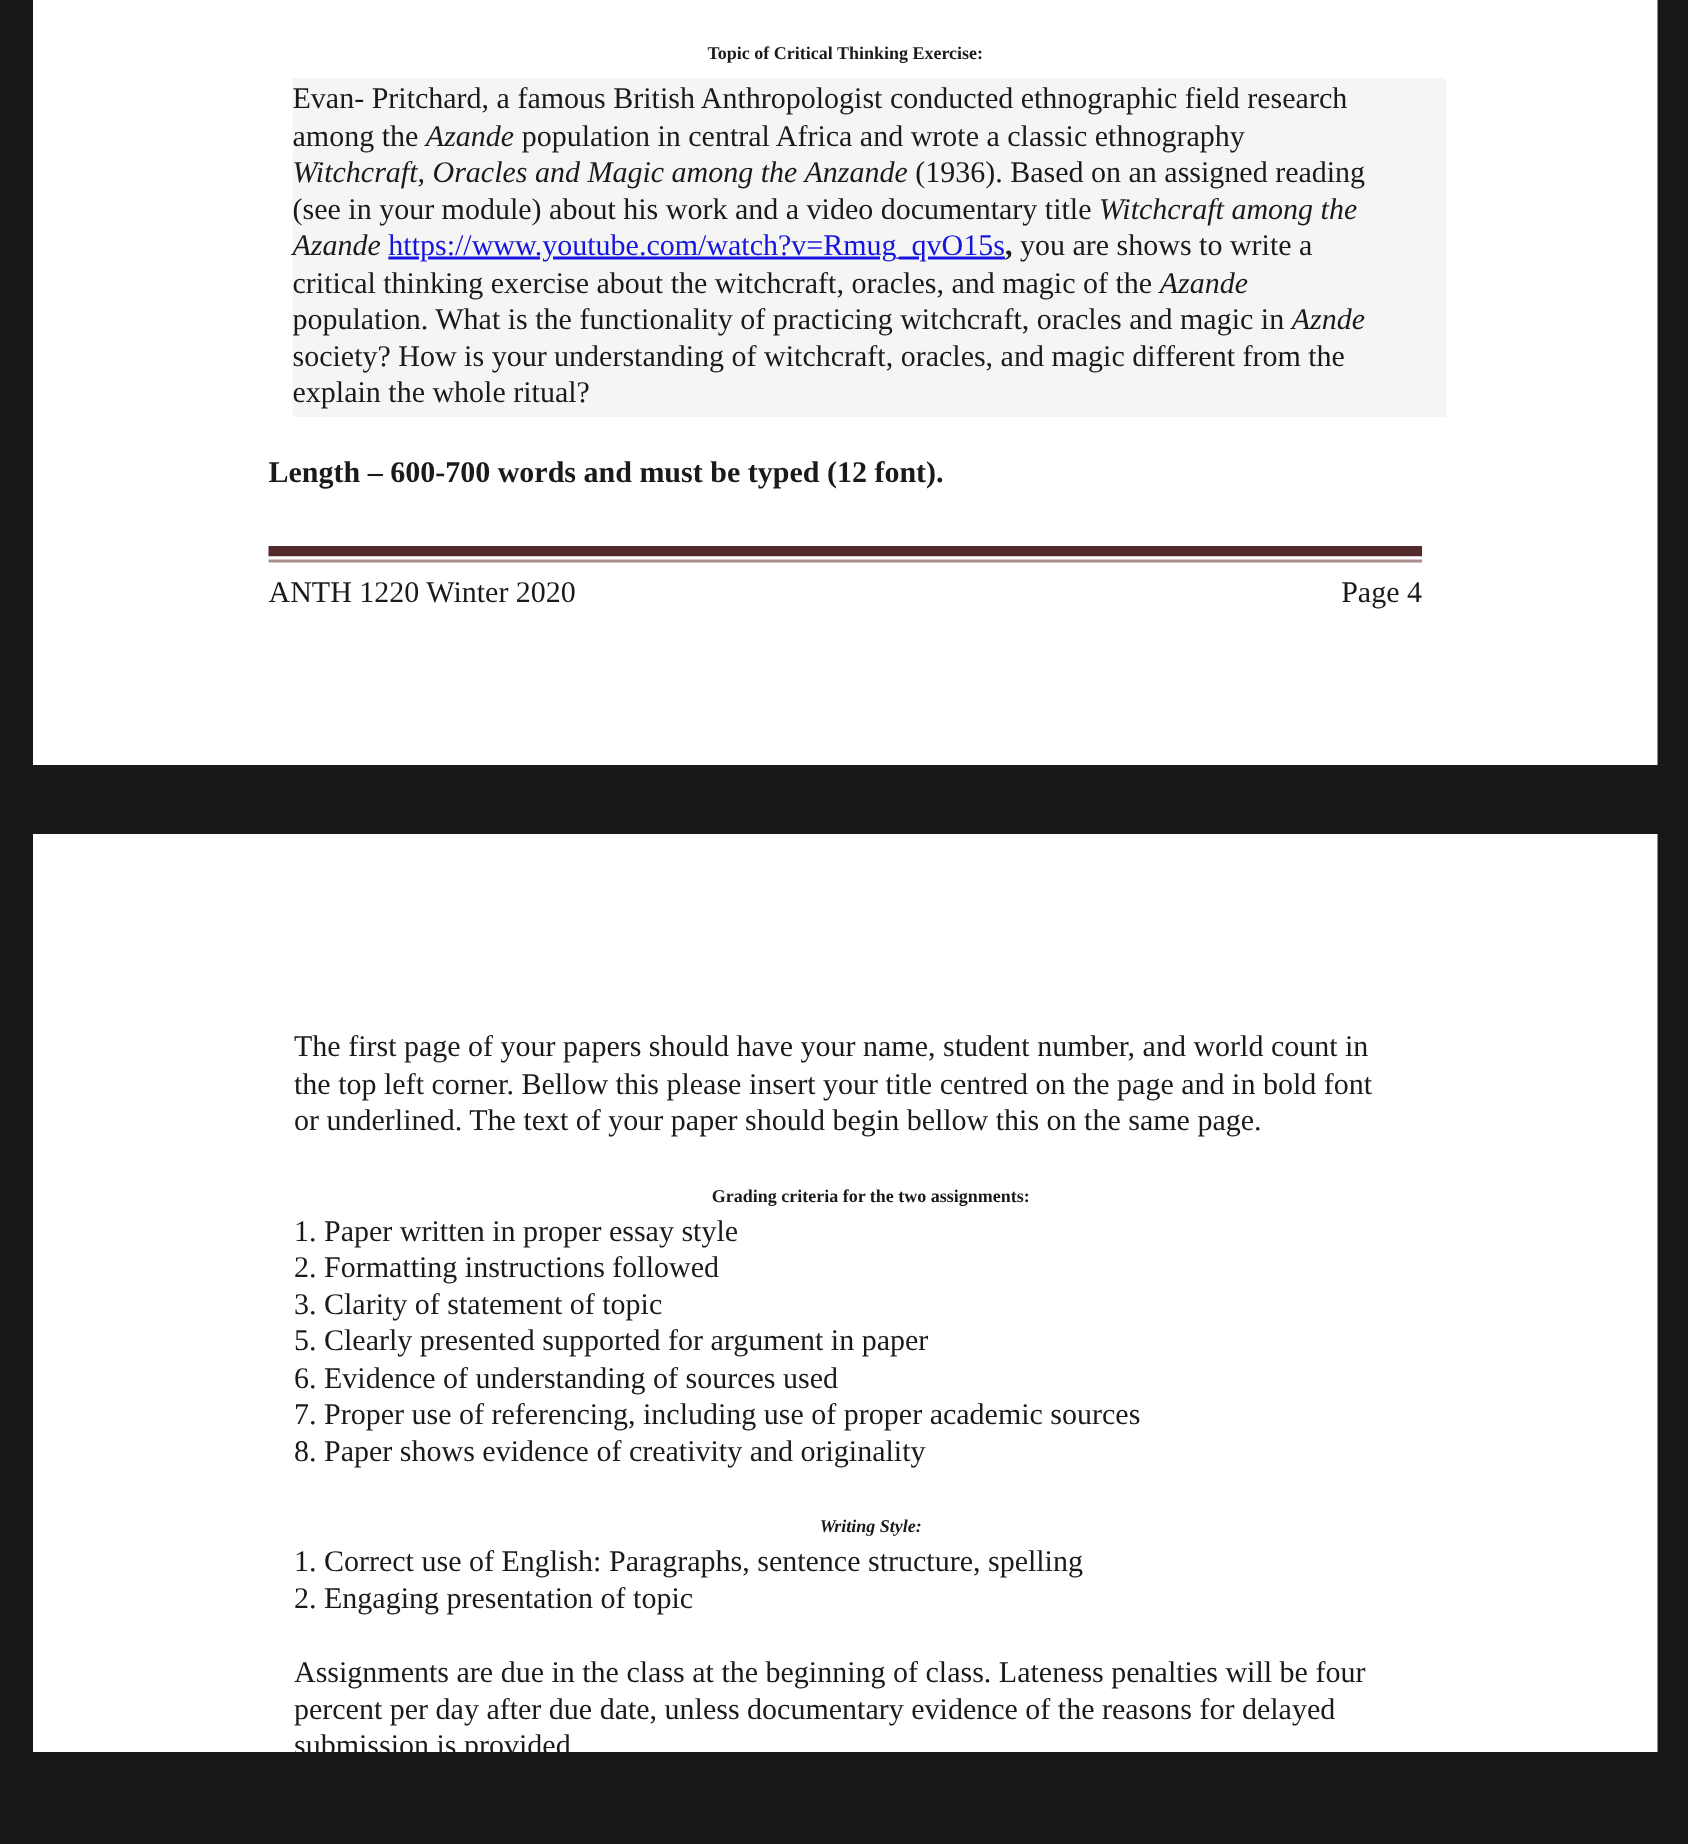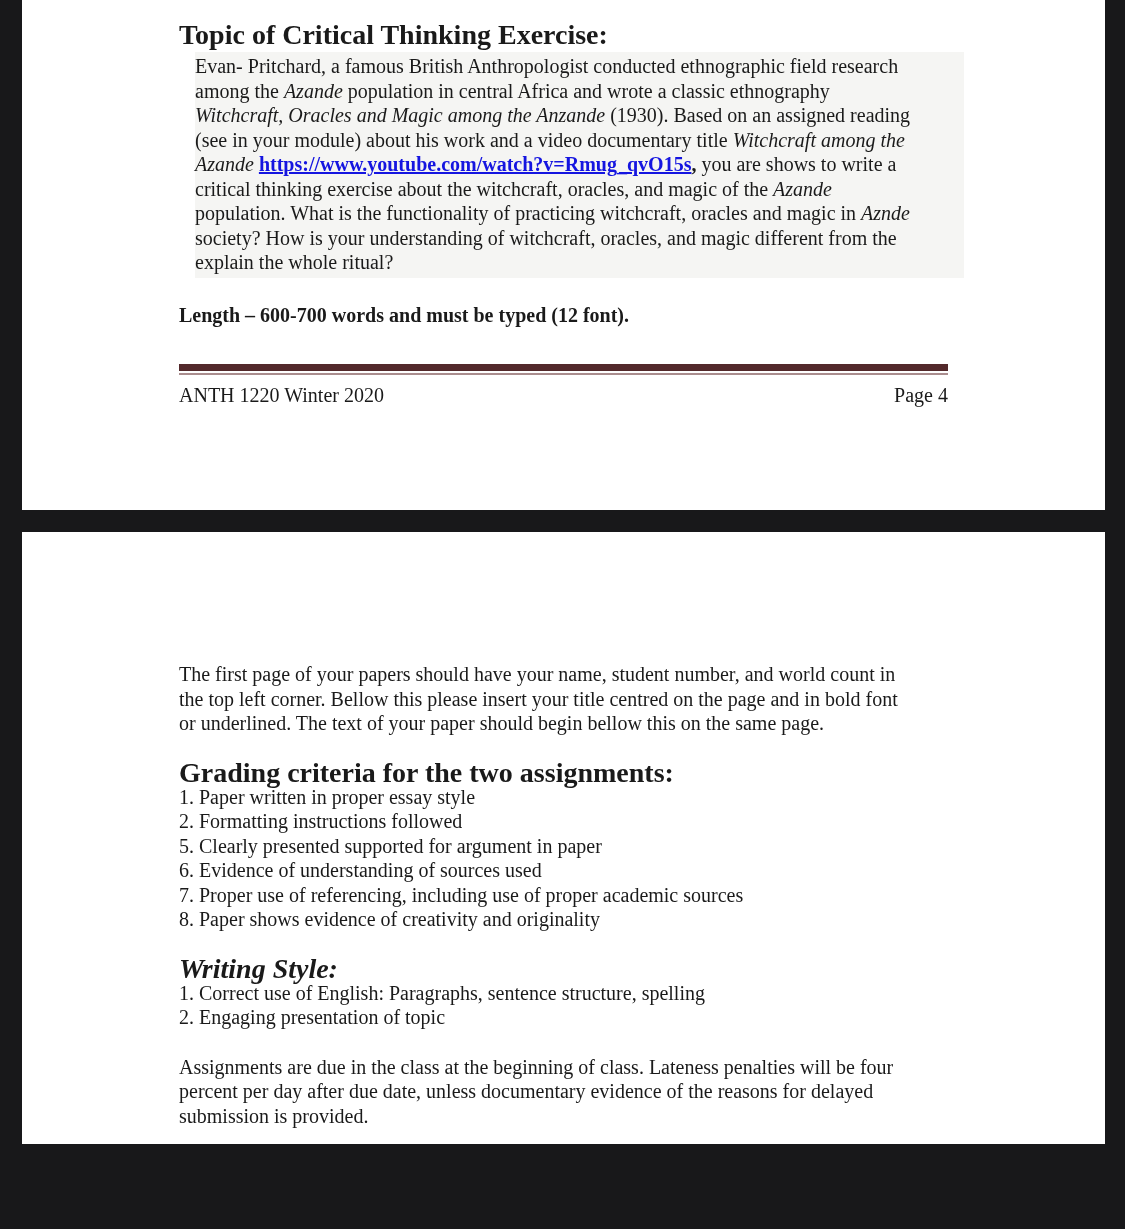"Topic of Critical Thinking Exercise:" .doc-heading { font-size: 28px -> 12px; text-align: none -> center }
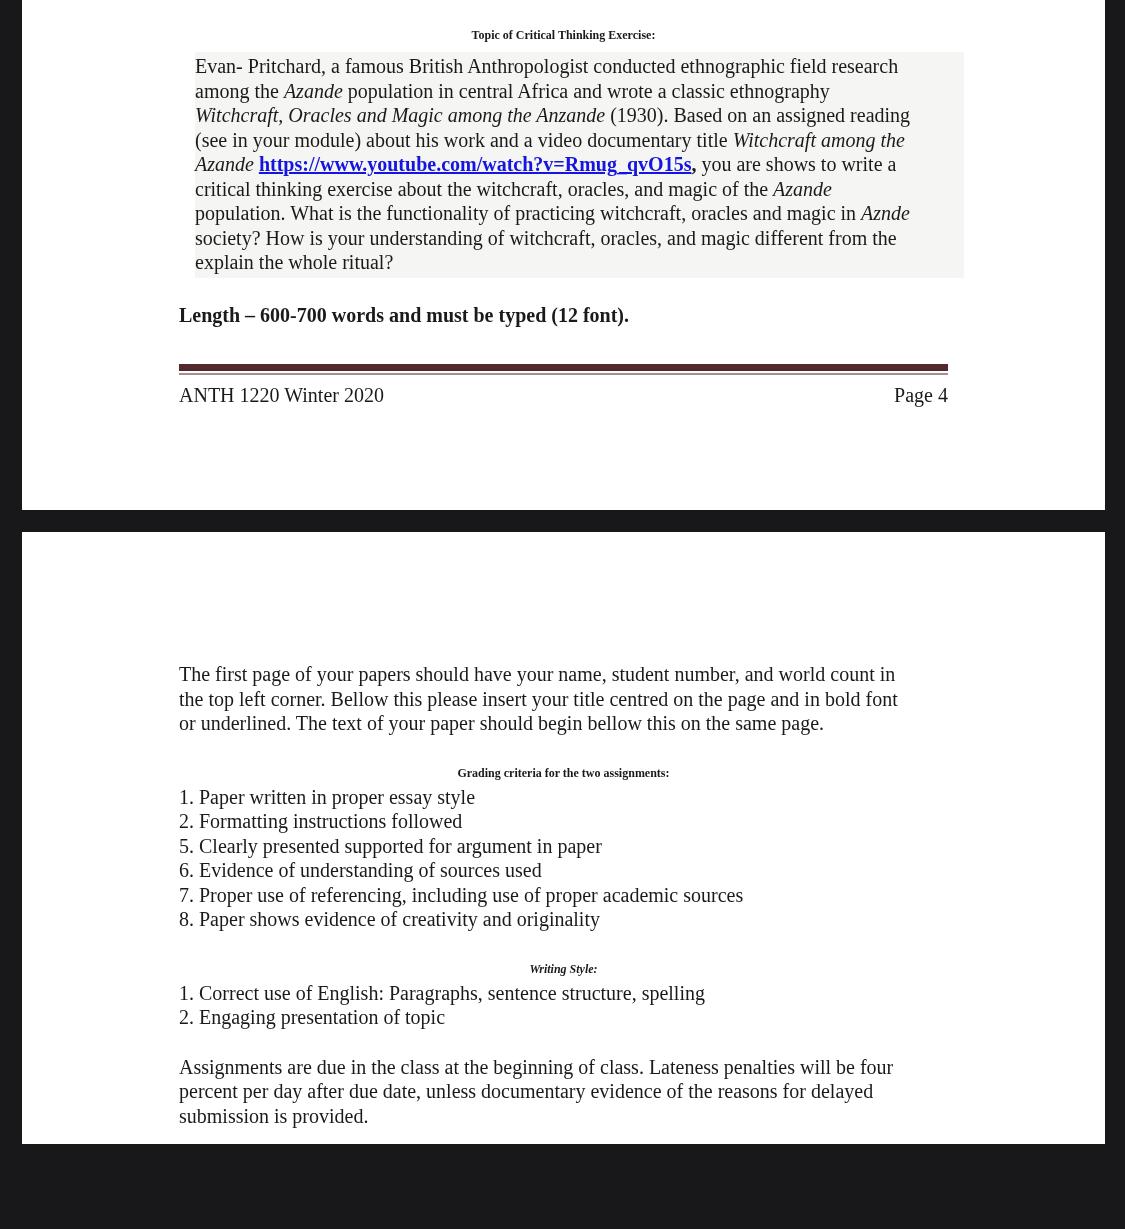"(1930). Based on an assigned" span { text: 1930 -> 1936 }
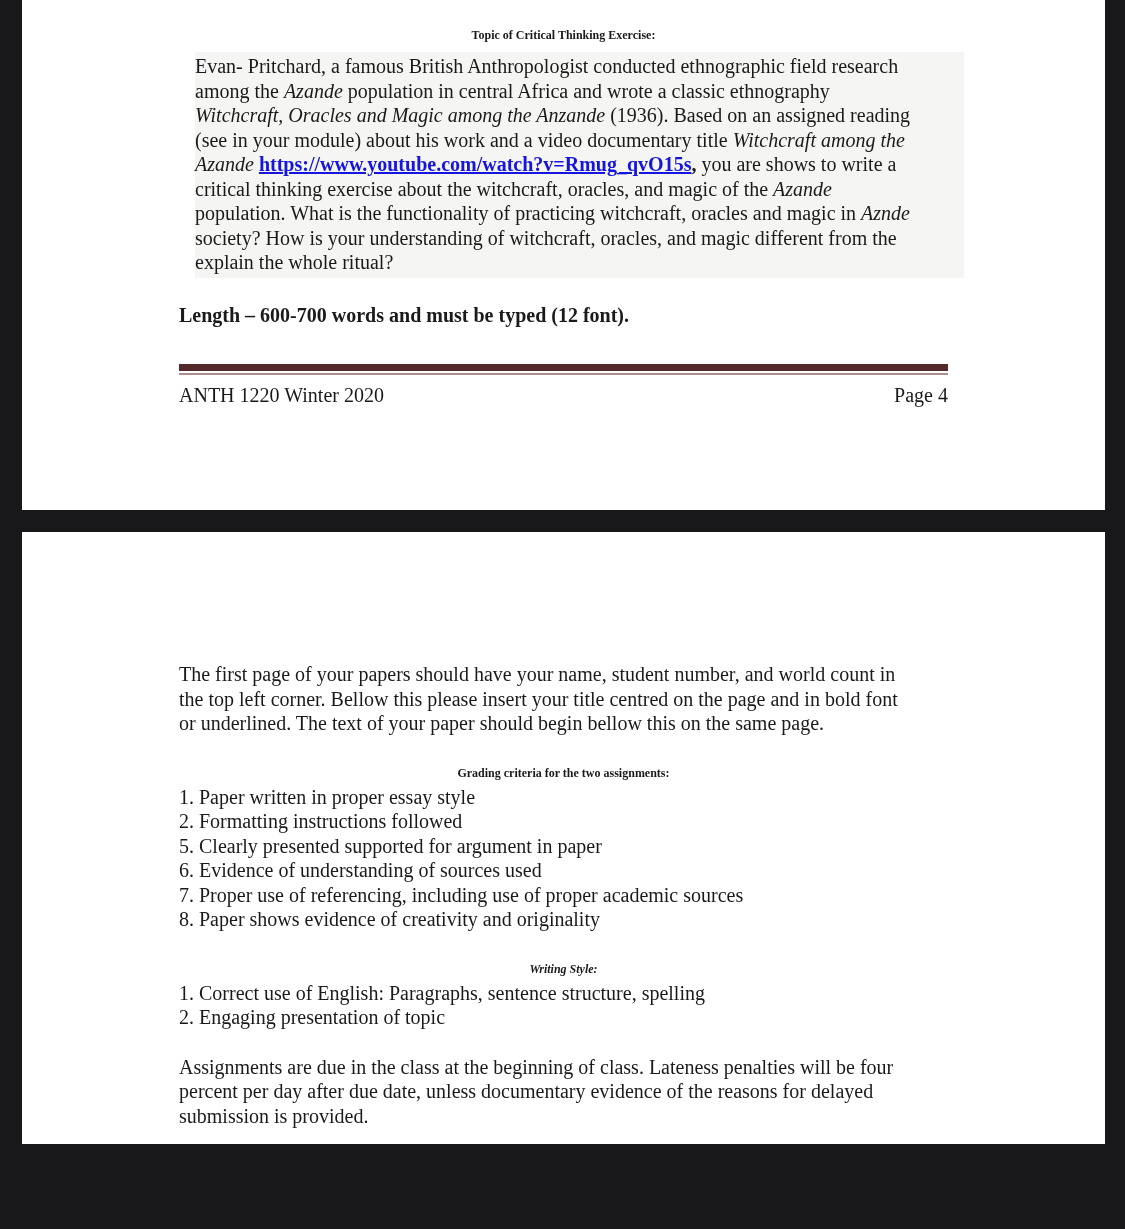"https://www.youtube.com/watch?v=Rmug_qvO" .doc-link { font-weight: bold -> normal }
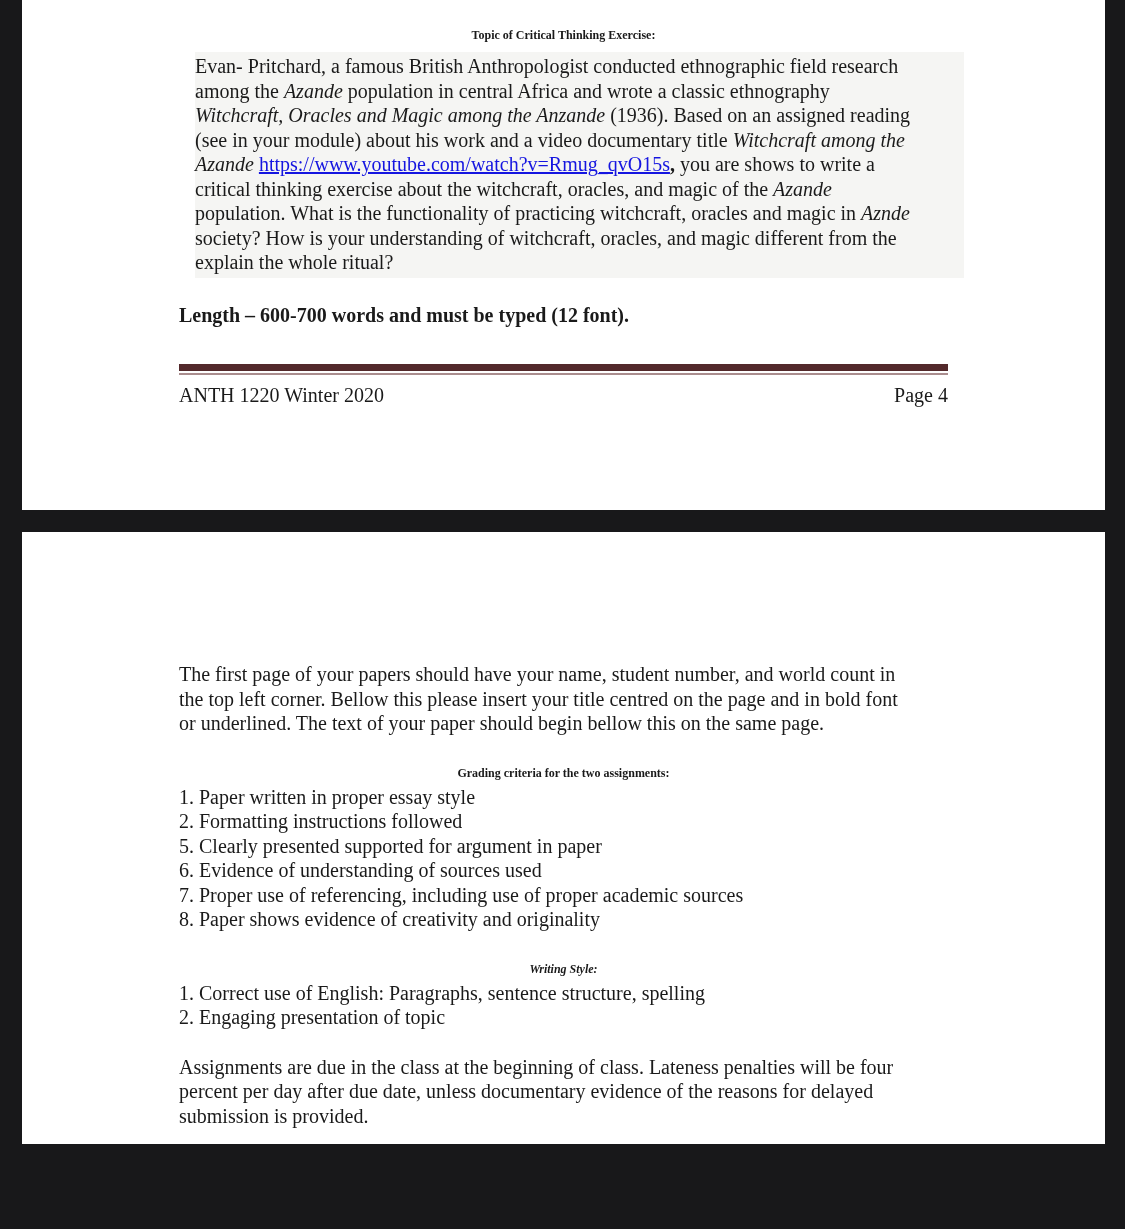"The first page of your" #page-2 { padding-left: none -> 17px; top: 532px -> 556px }
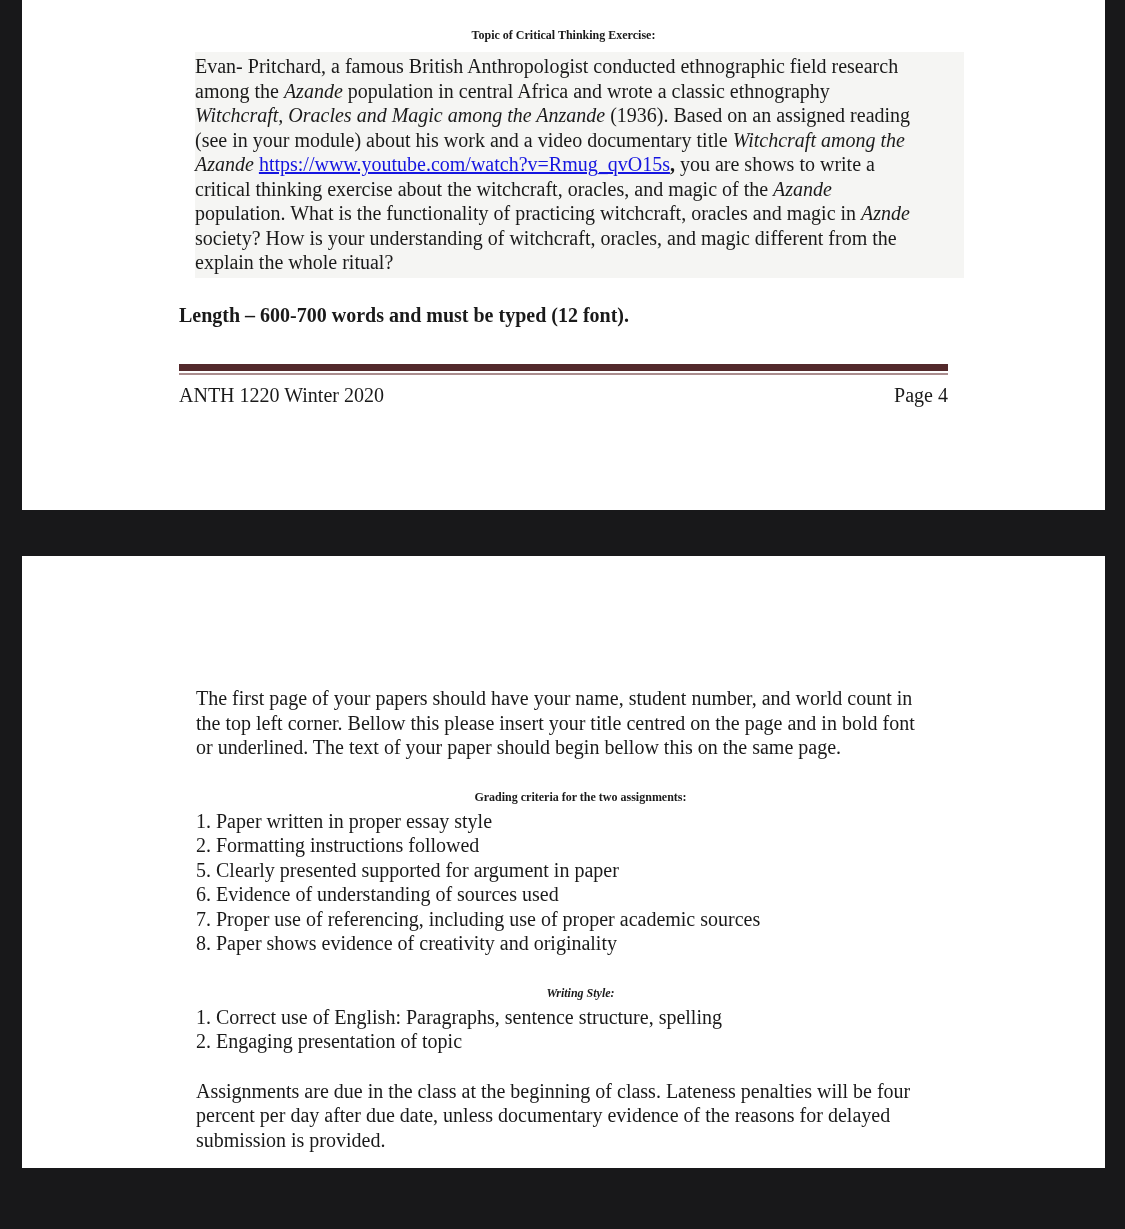"3. Clarity of statement of" div.line { html: none -> <div>3. Clarity of statement of topic</div> }
